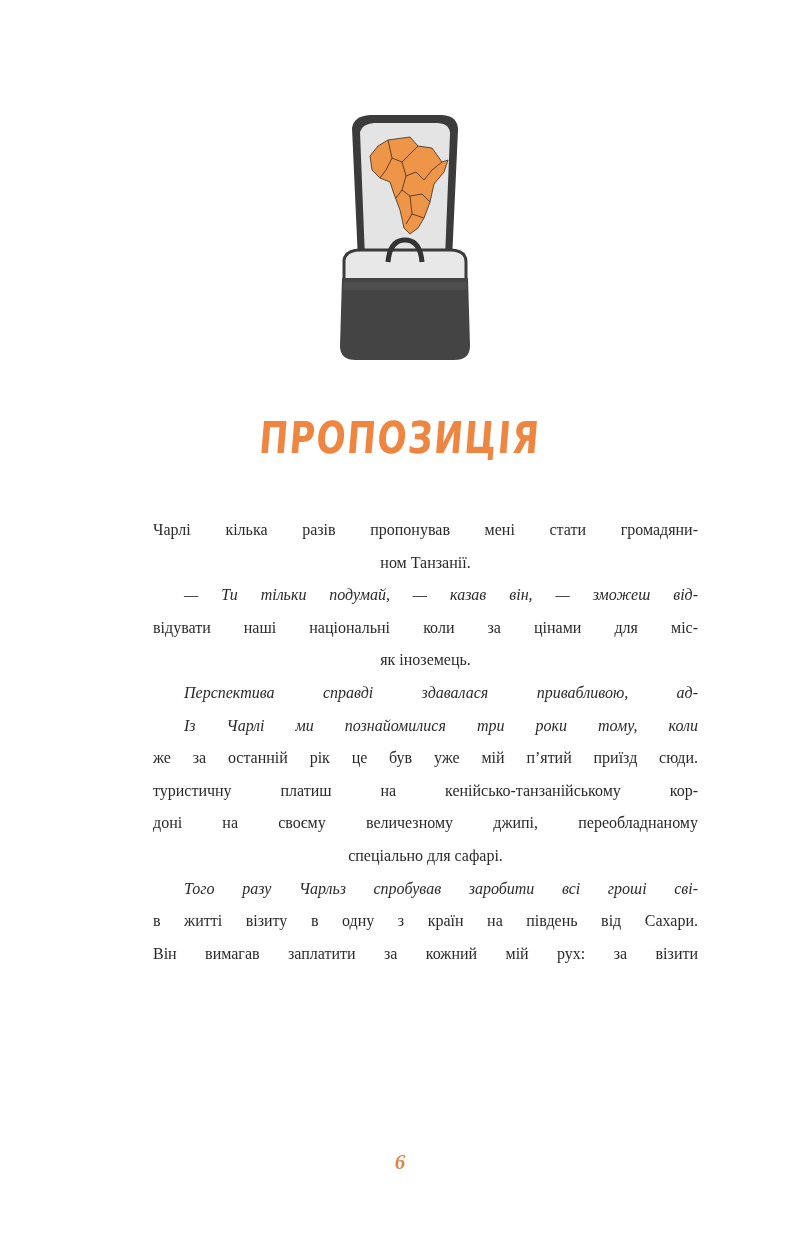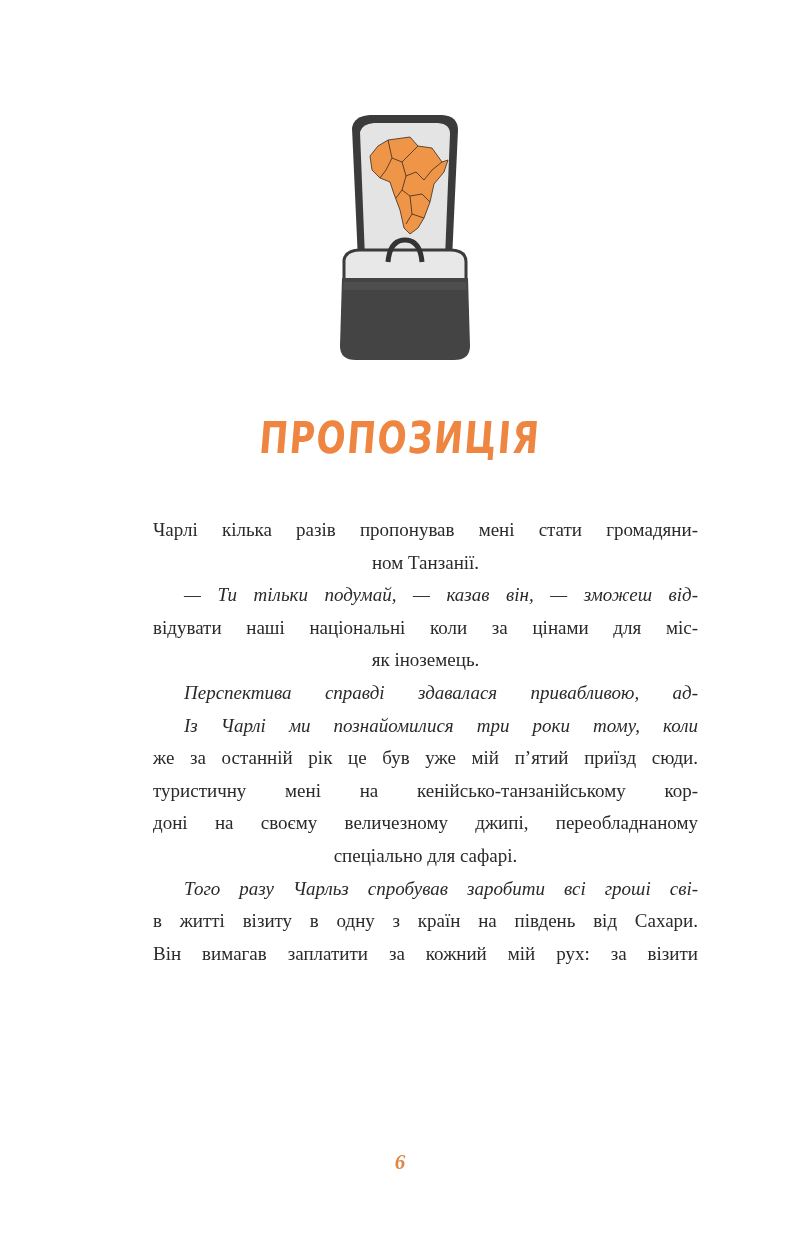"Чарлі кілька разів пропонував мені" .body-text { font-size: 19px -> 16px }
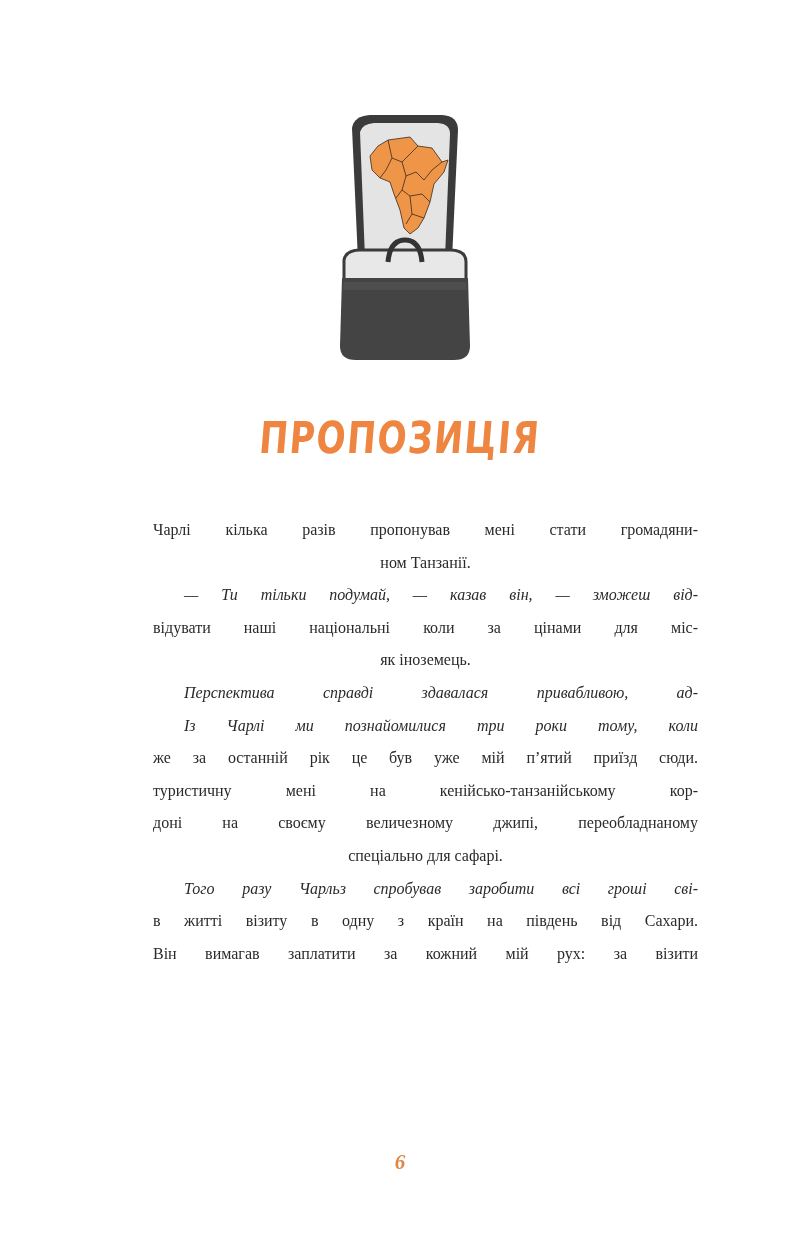"туристичну мені на" span.line { text: мені -> платиш }
